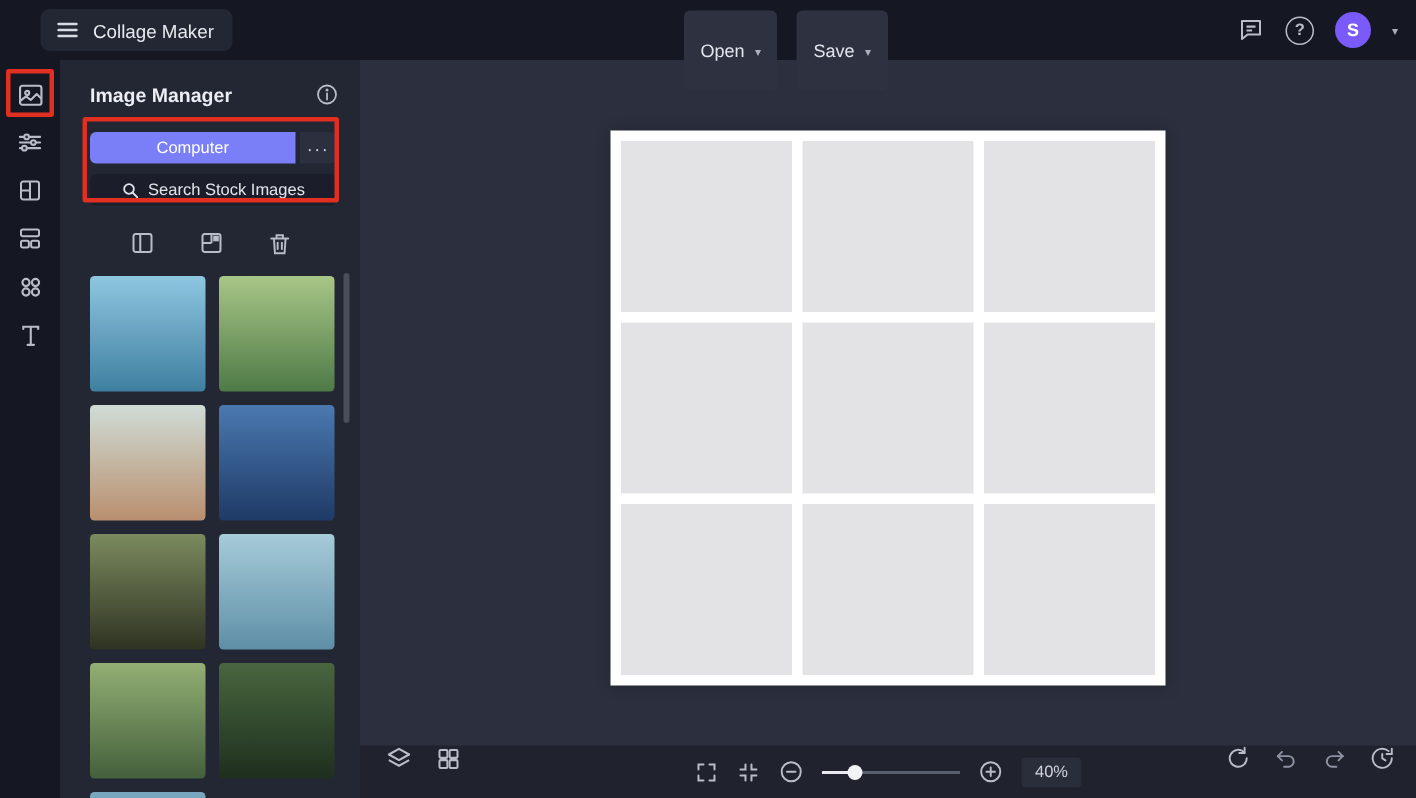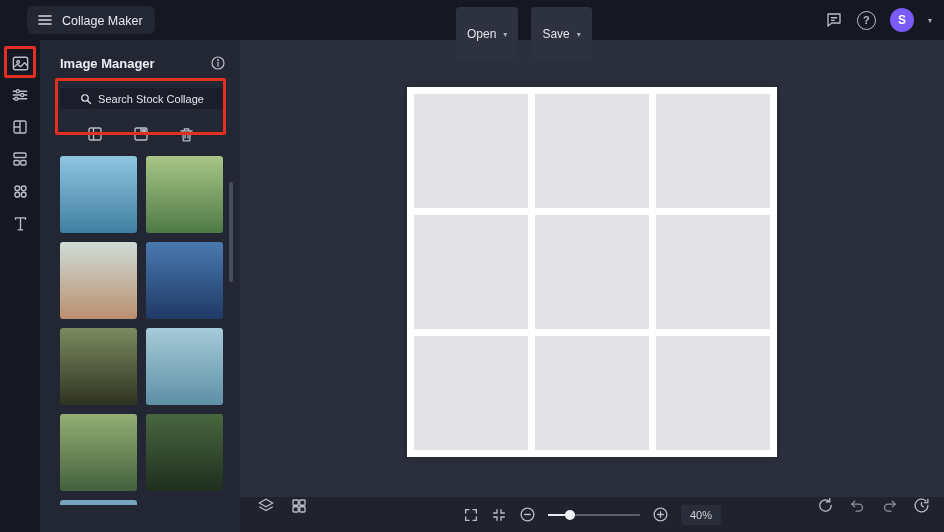"Computer" div.btn-row { html: none -> <div> <button>Computer</button> <button>···</button> </div> }
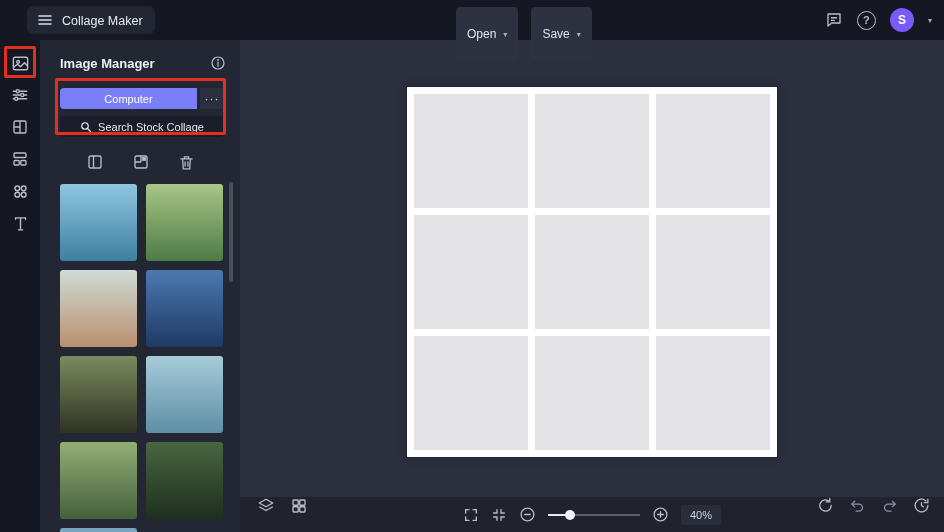"Search Stock Collage" span { text: Collage -> Images }
